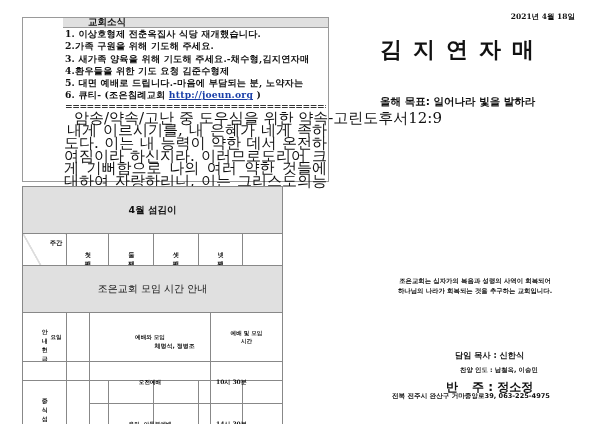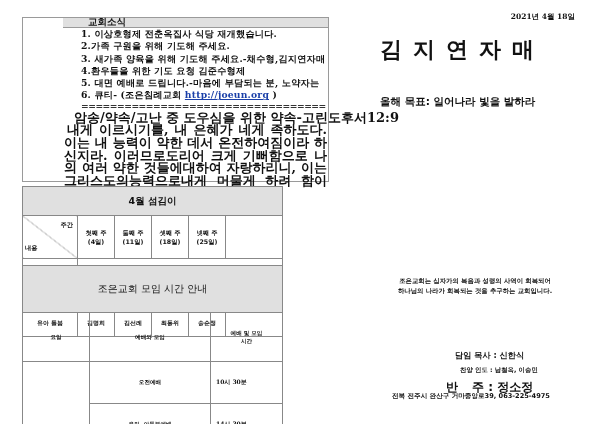"1. 이상호형제 전춘옥집사 식당 재개했습니다." #news .lines div { margin-left: 16px -> none }
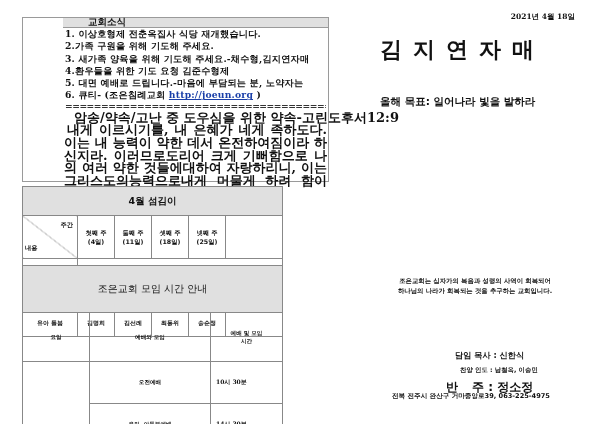"암송/약속/고난 중 도우심을 위한 약속-고린도후서12:9" #news .verse { font-size: 13px -> 15px; font-weight: bold -> normal }
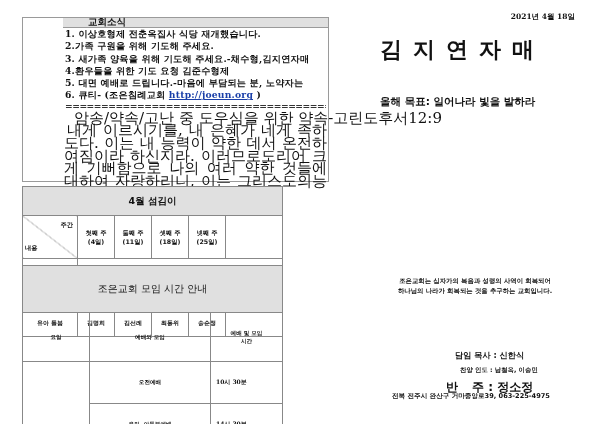"4월 섬김이" #servers td, #servers th { padding: 7px -> 16px }
